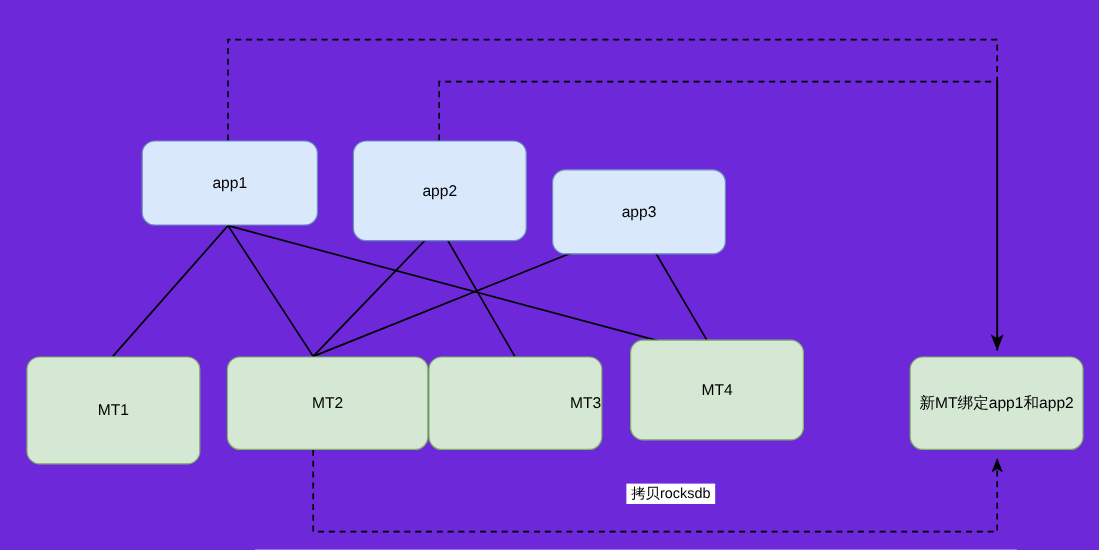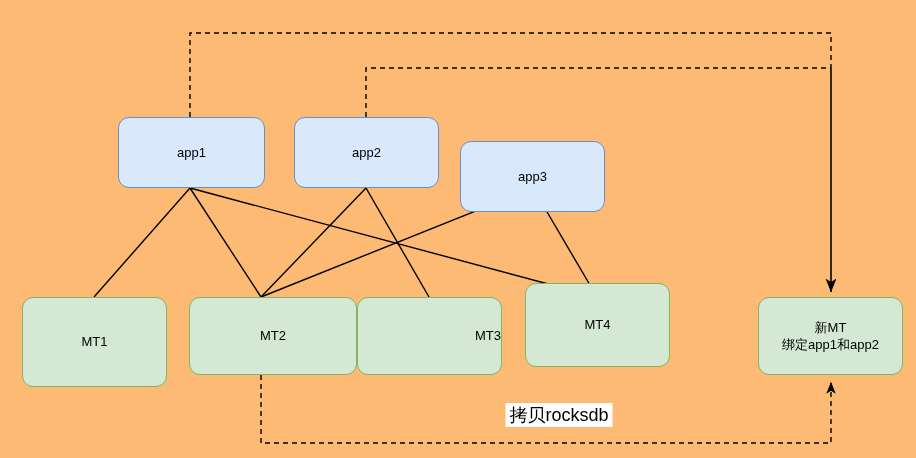"app1" #canvas { background: #fdba74 -> #6d28d9 }
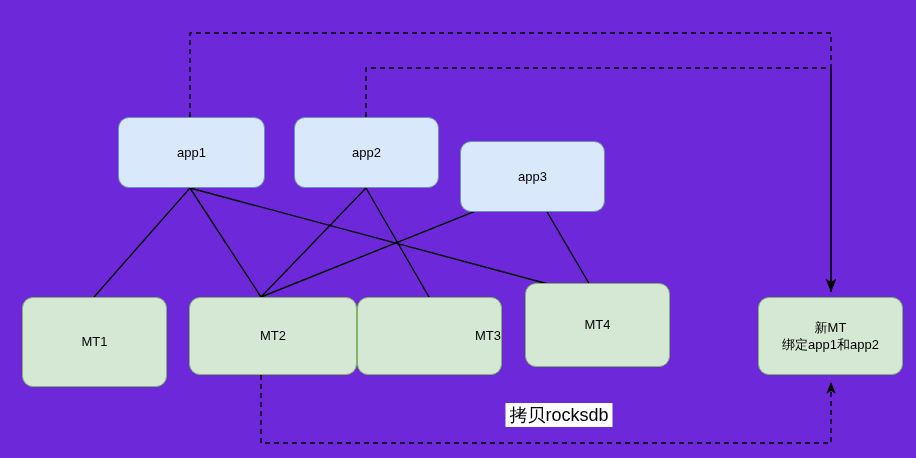"app2" div.node { height: 71px -> 84px }
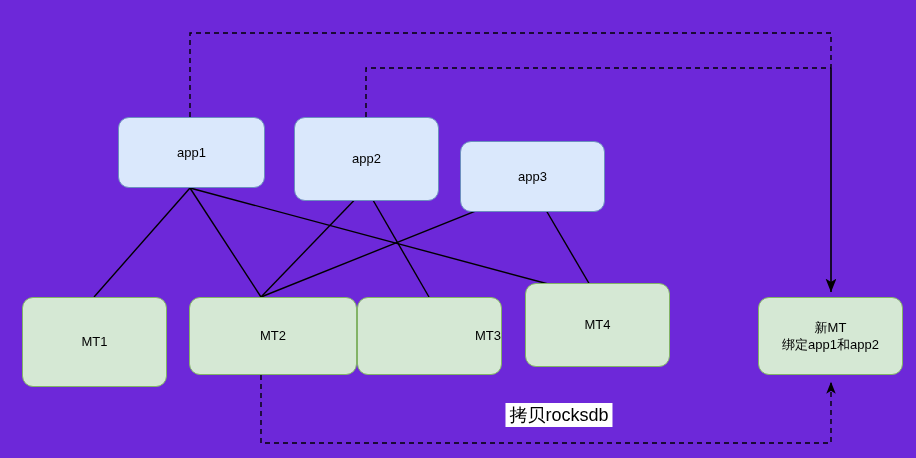"新MT" div.node { flex-direction: column -> row }
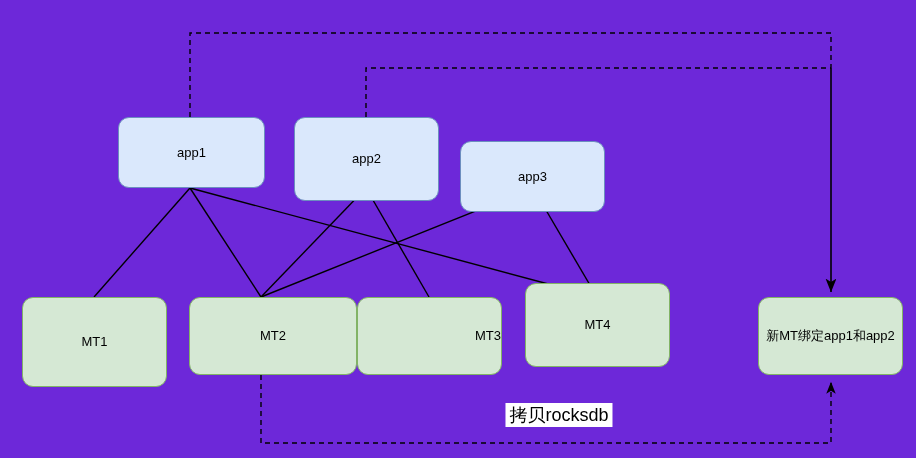"拷贝rocksdb" .edge-label { font-size: 18px -> 12px }
